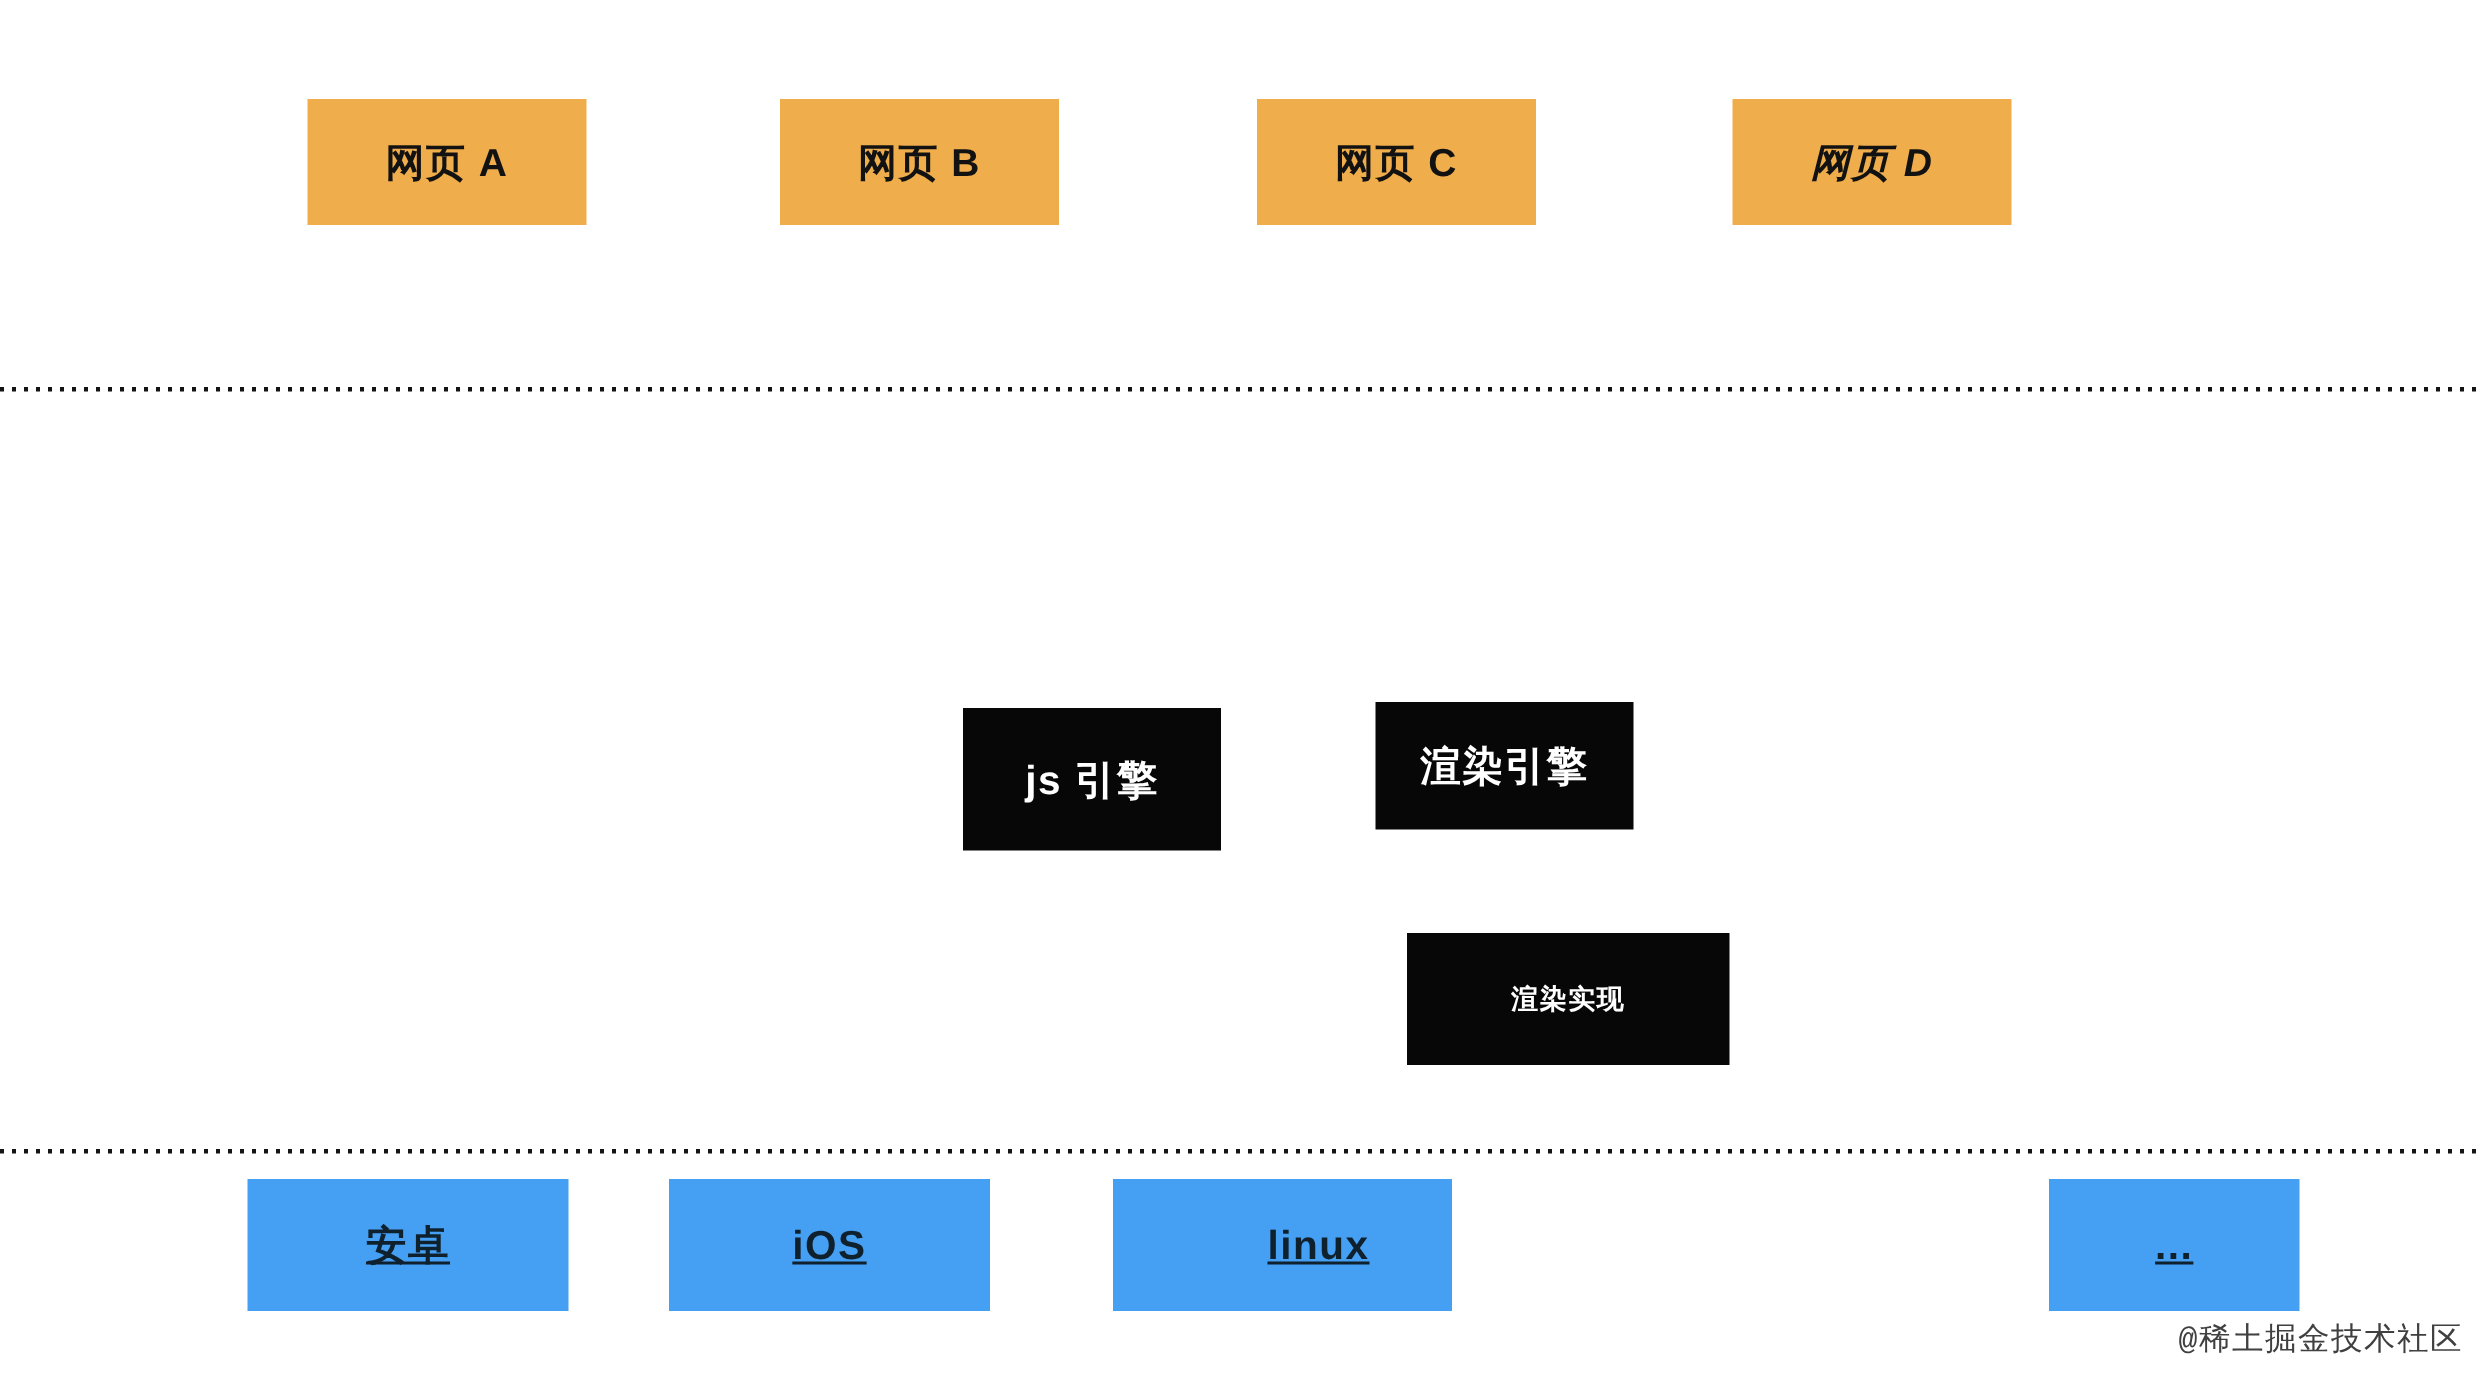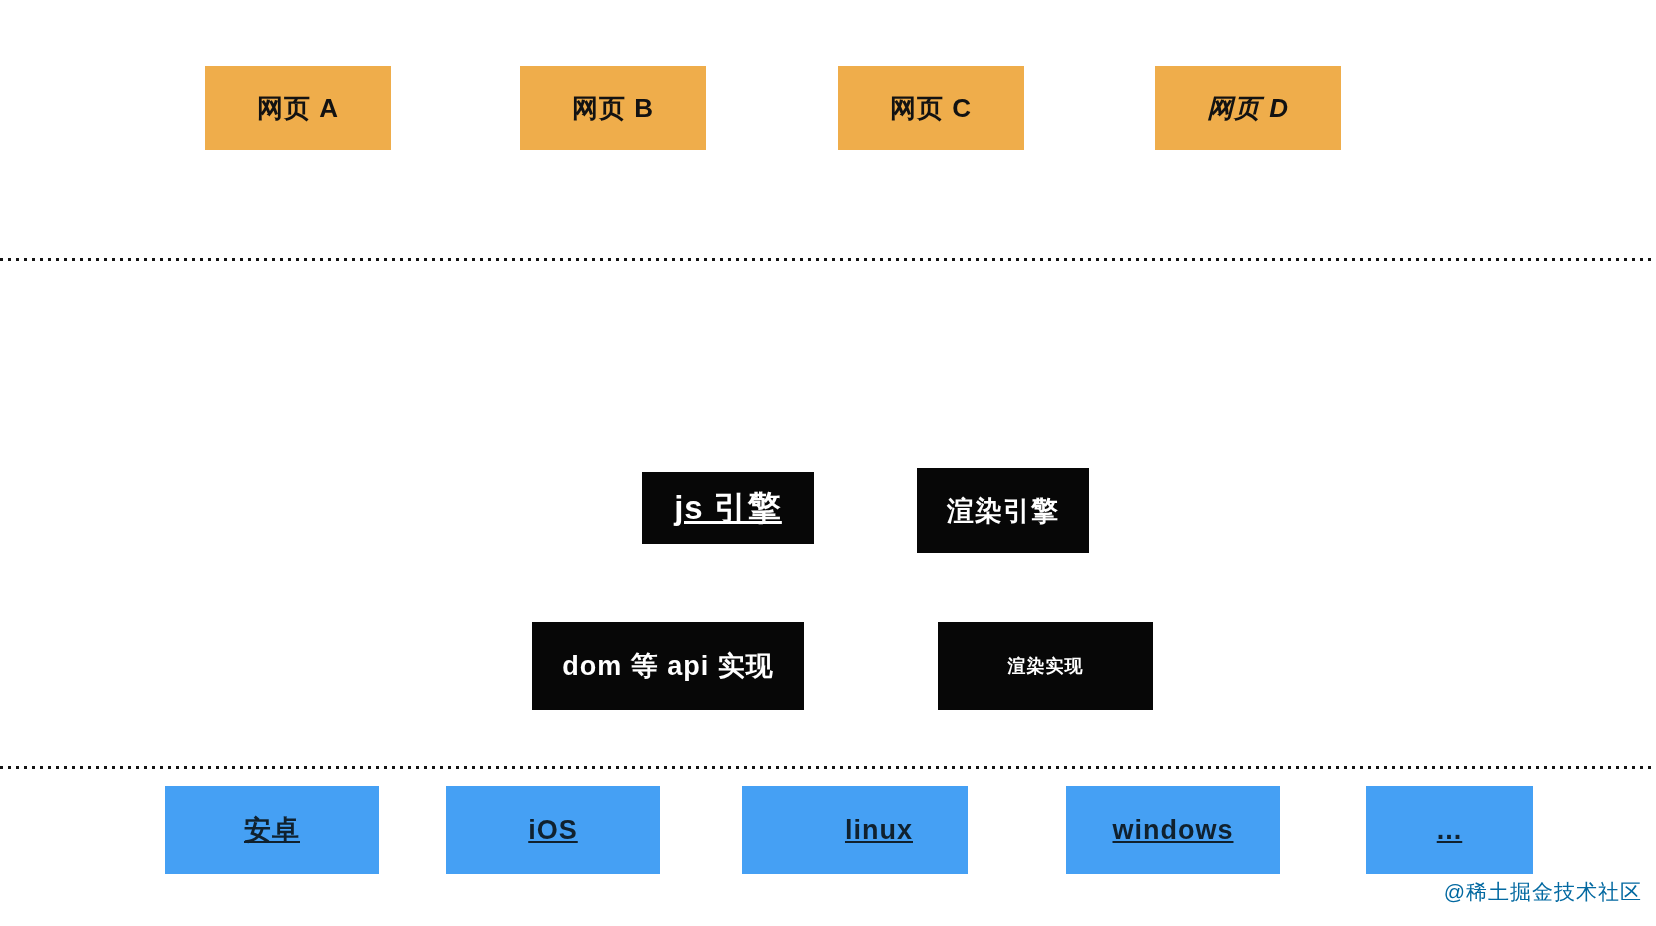"js 引擎" #js-engine { font-size: 33px -> 27px; height: 72px -> 95px; text-decoration: underline -> none }
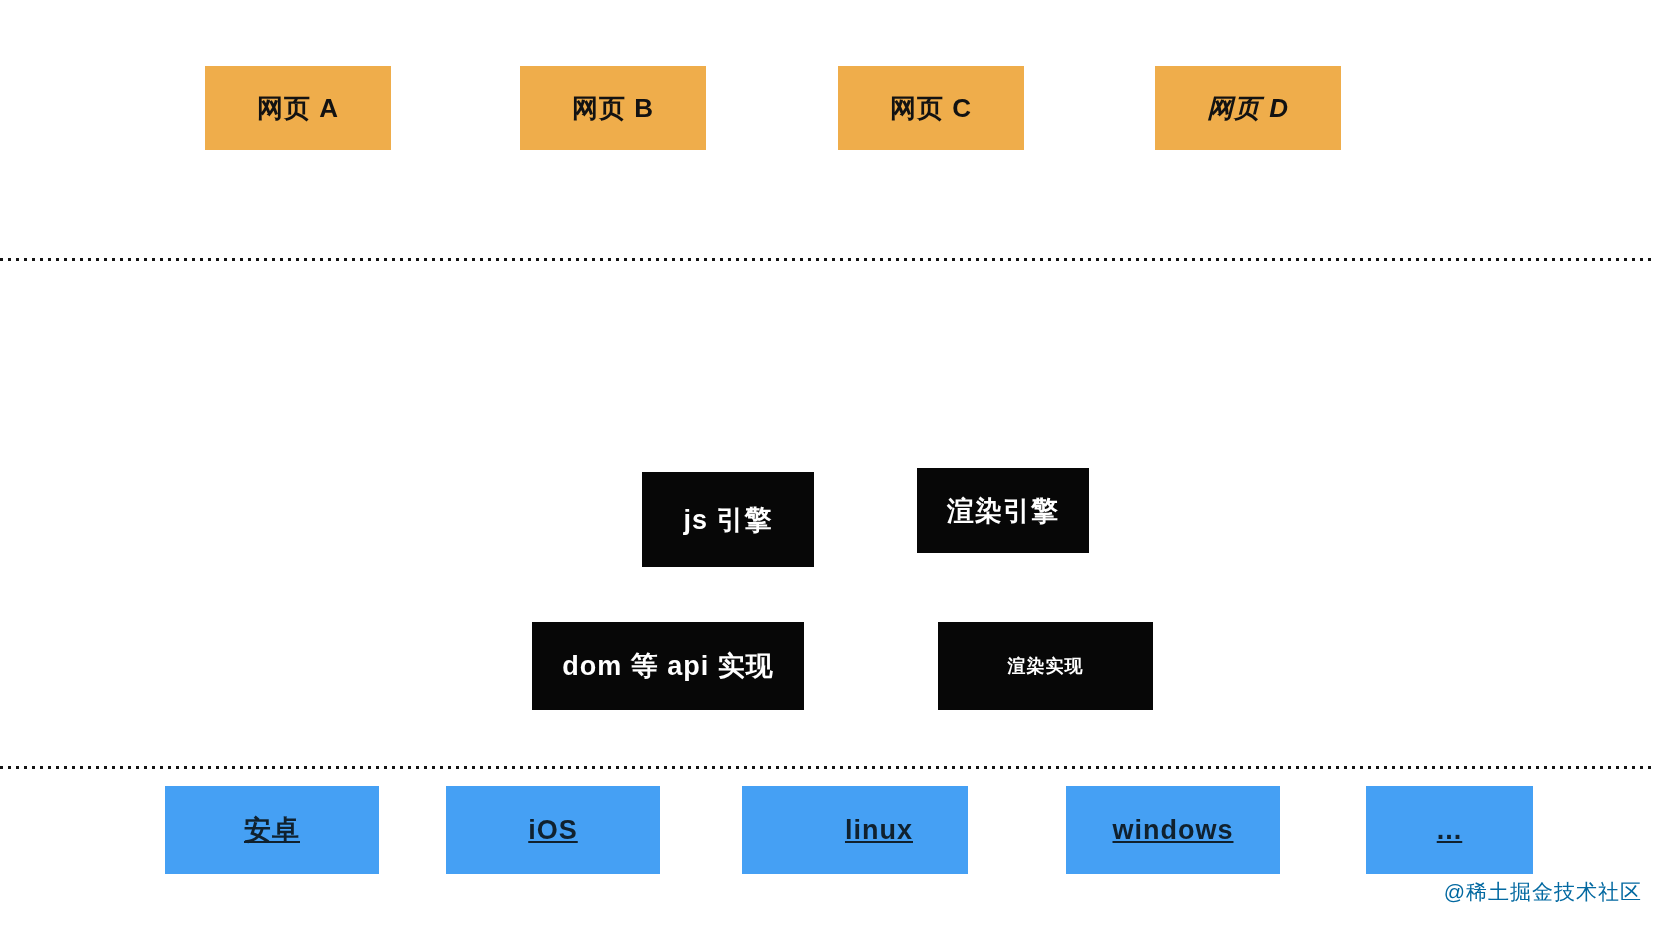"dom 等 api 实现" div.box { html: <div>dom 等 api 实现</div> -> none }
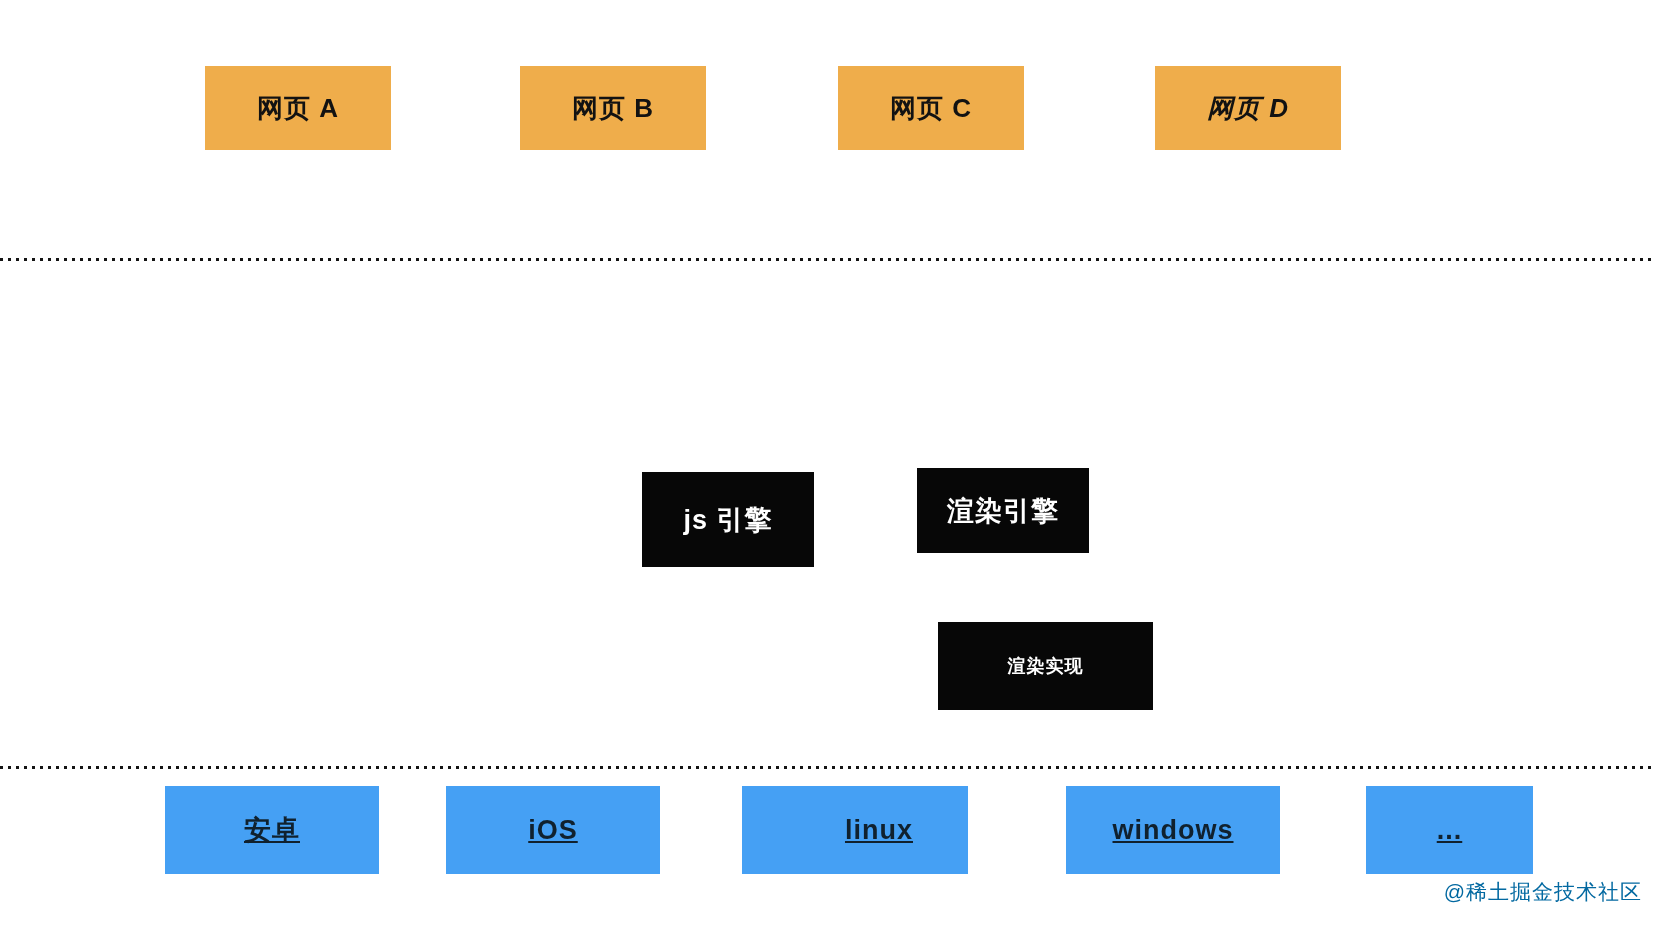"windows" div.box { html: <div>windows</div> -> none }
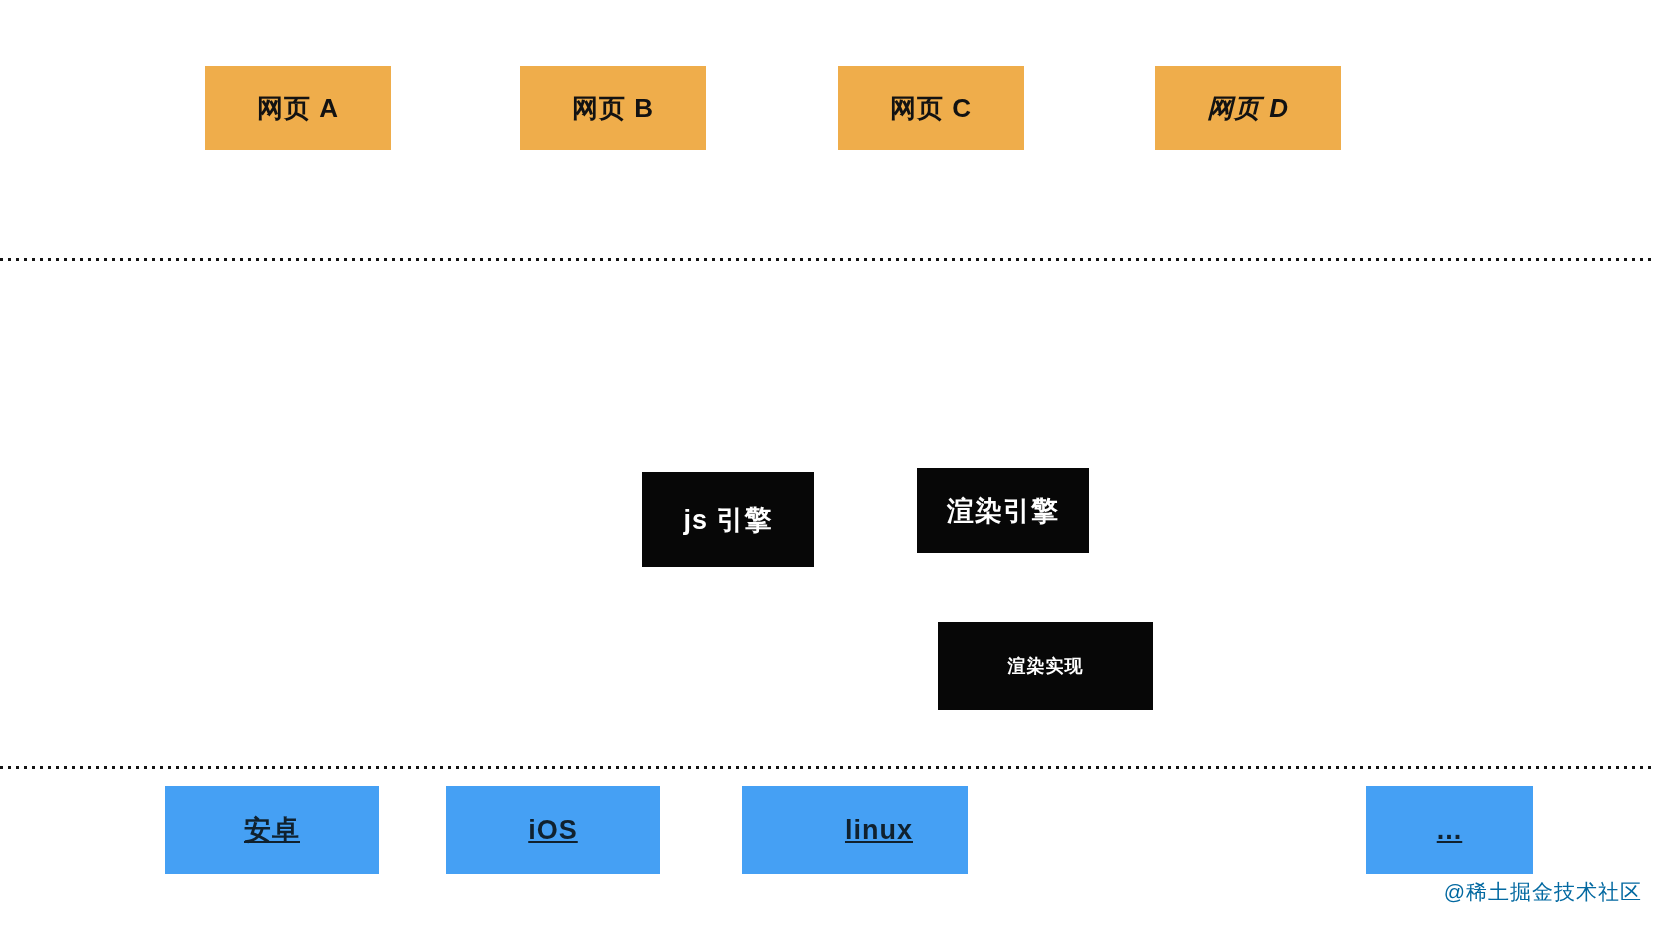"@稀土掘金技术社区" .watermark { color: #0369a1 -> #404040; font-family: none -> Liberation Mono, monospace }
